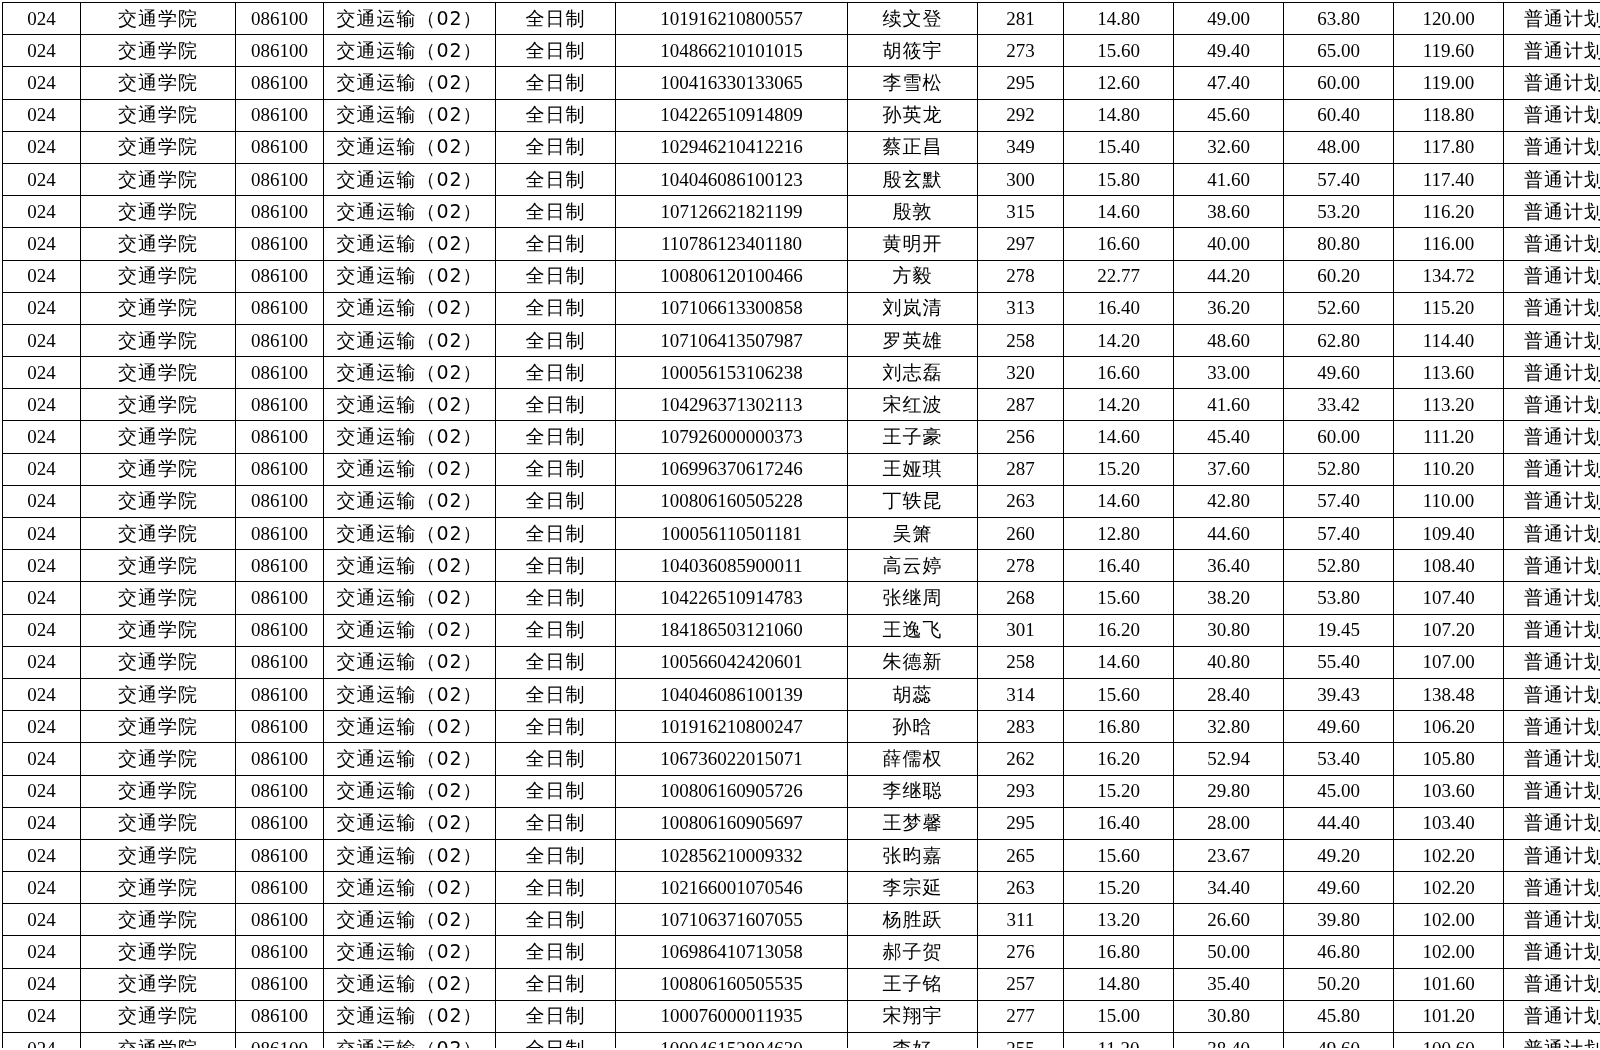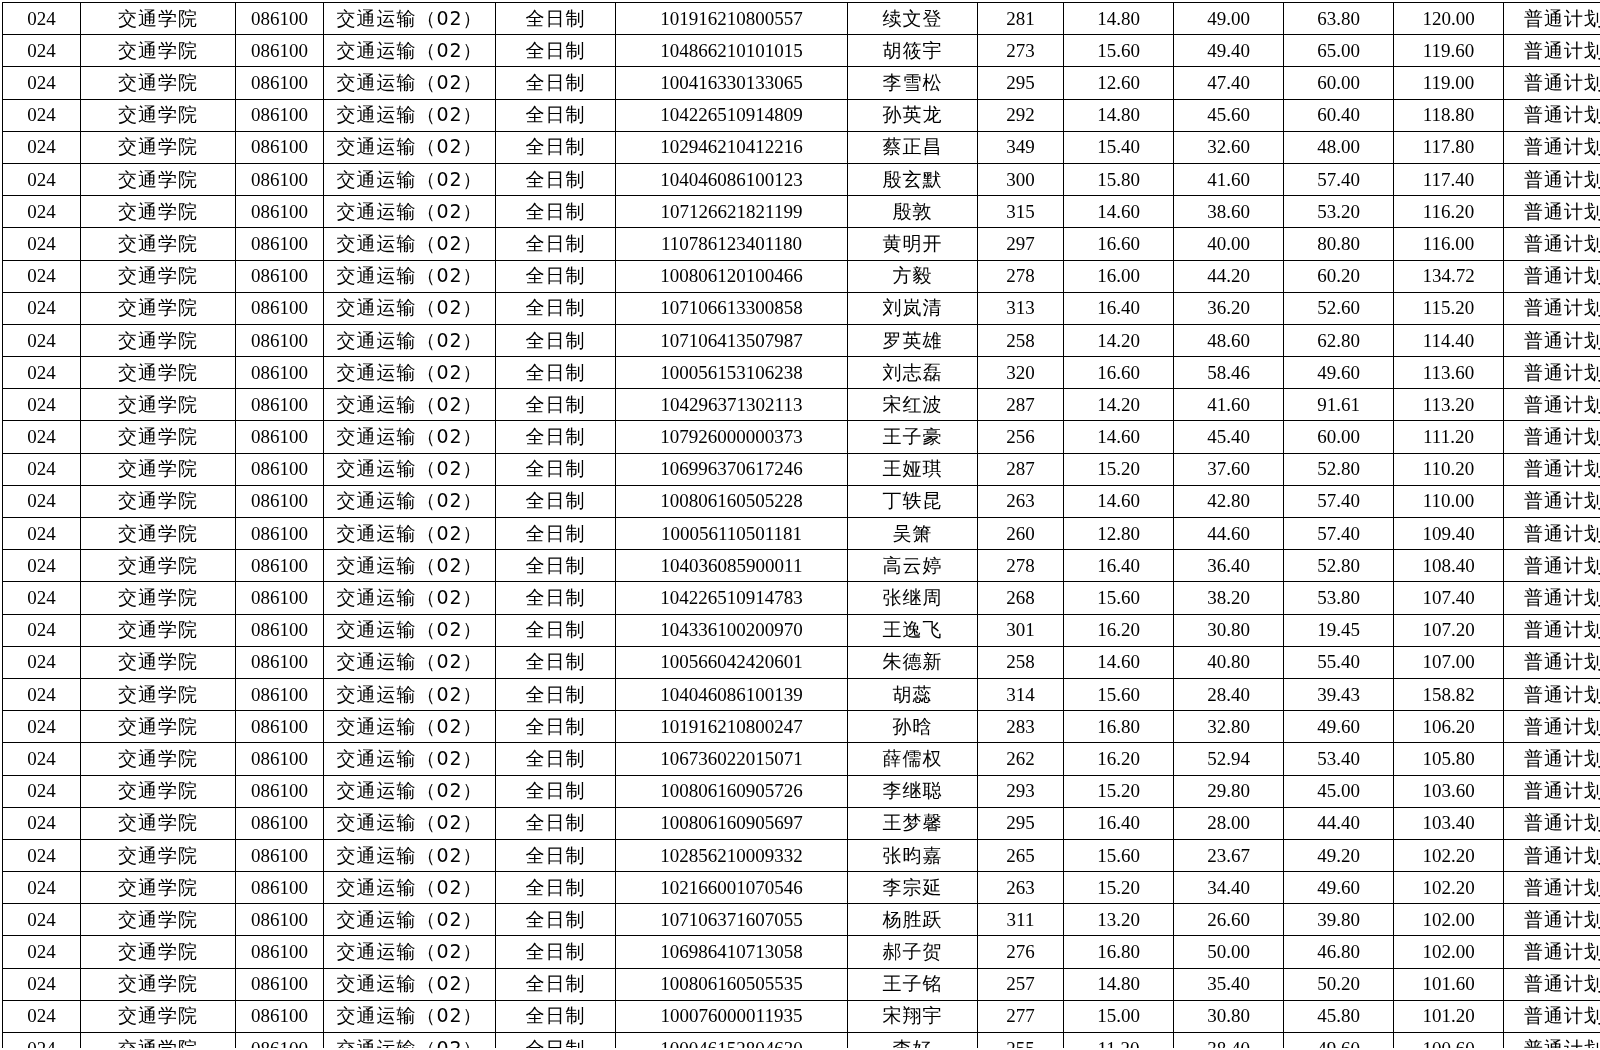"16.00" td.num { text: 16.00 -> 22.77 }
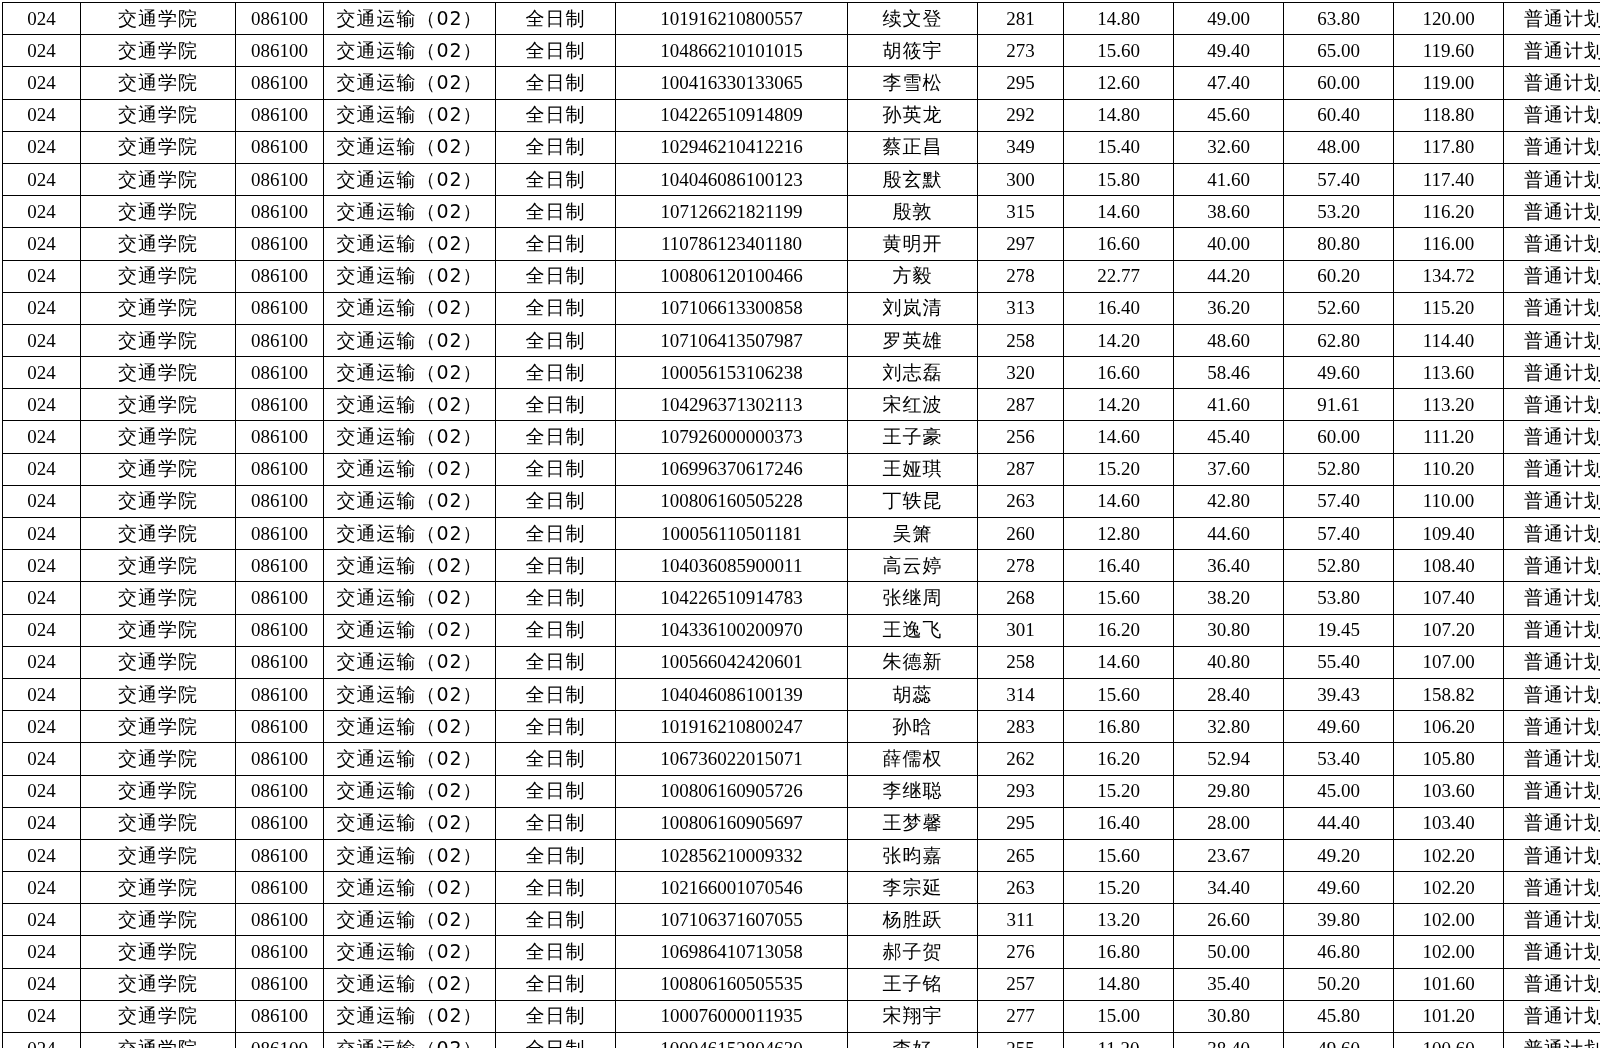"58.46" td.num { text: 58.46 -> 33.00 }
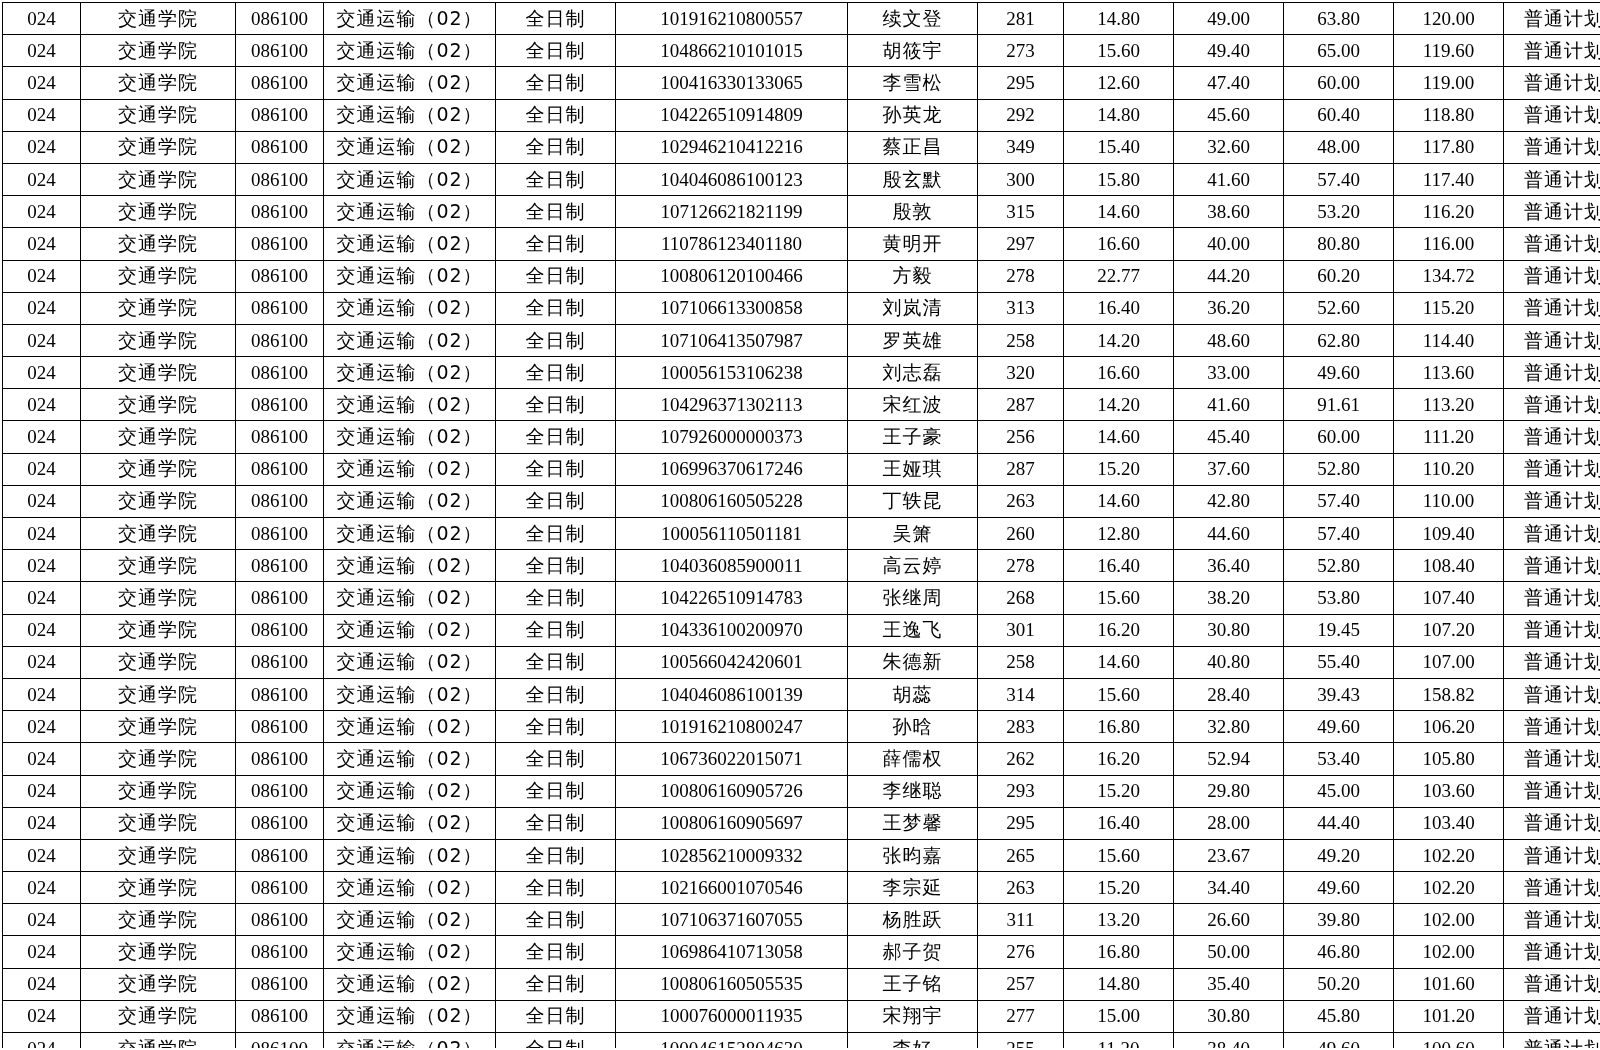"91.61" td.num { text: 91.61 -> 33.42 }
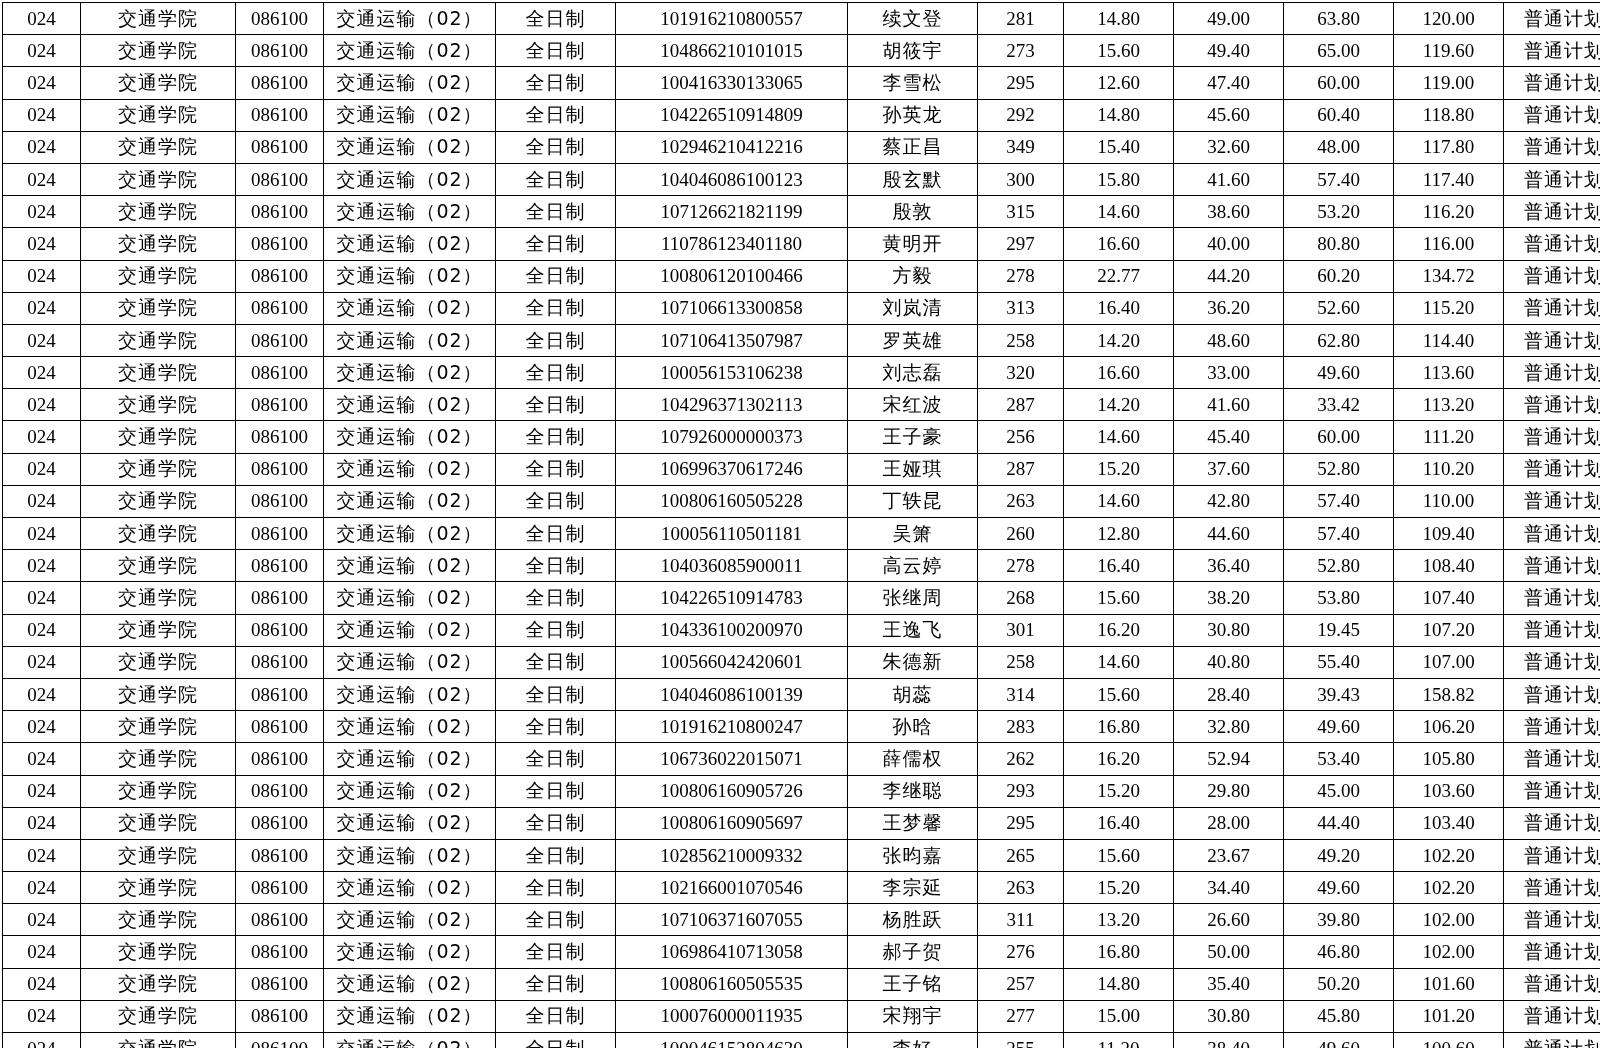"104336100200970" td.num { text: 104336100200970 -> 184186503121060 }
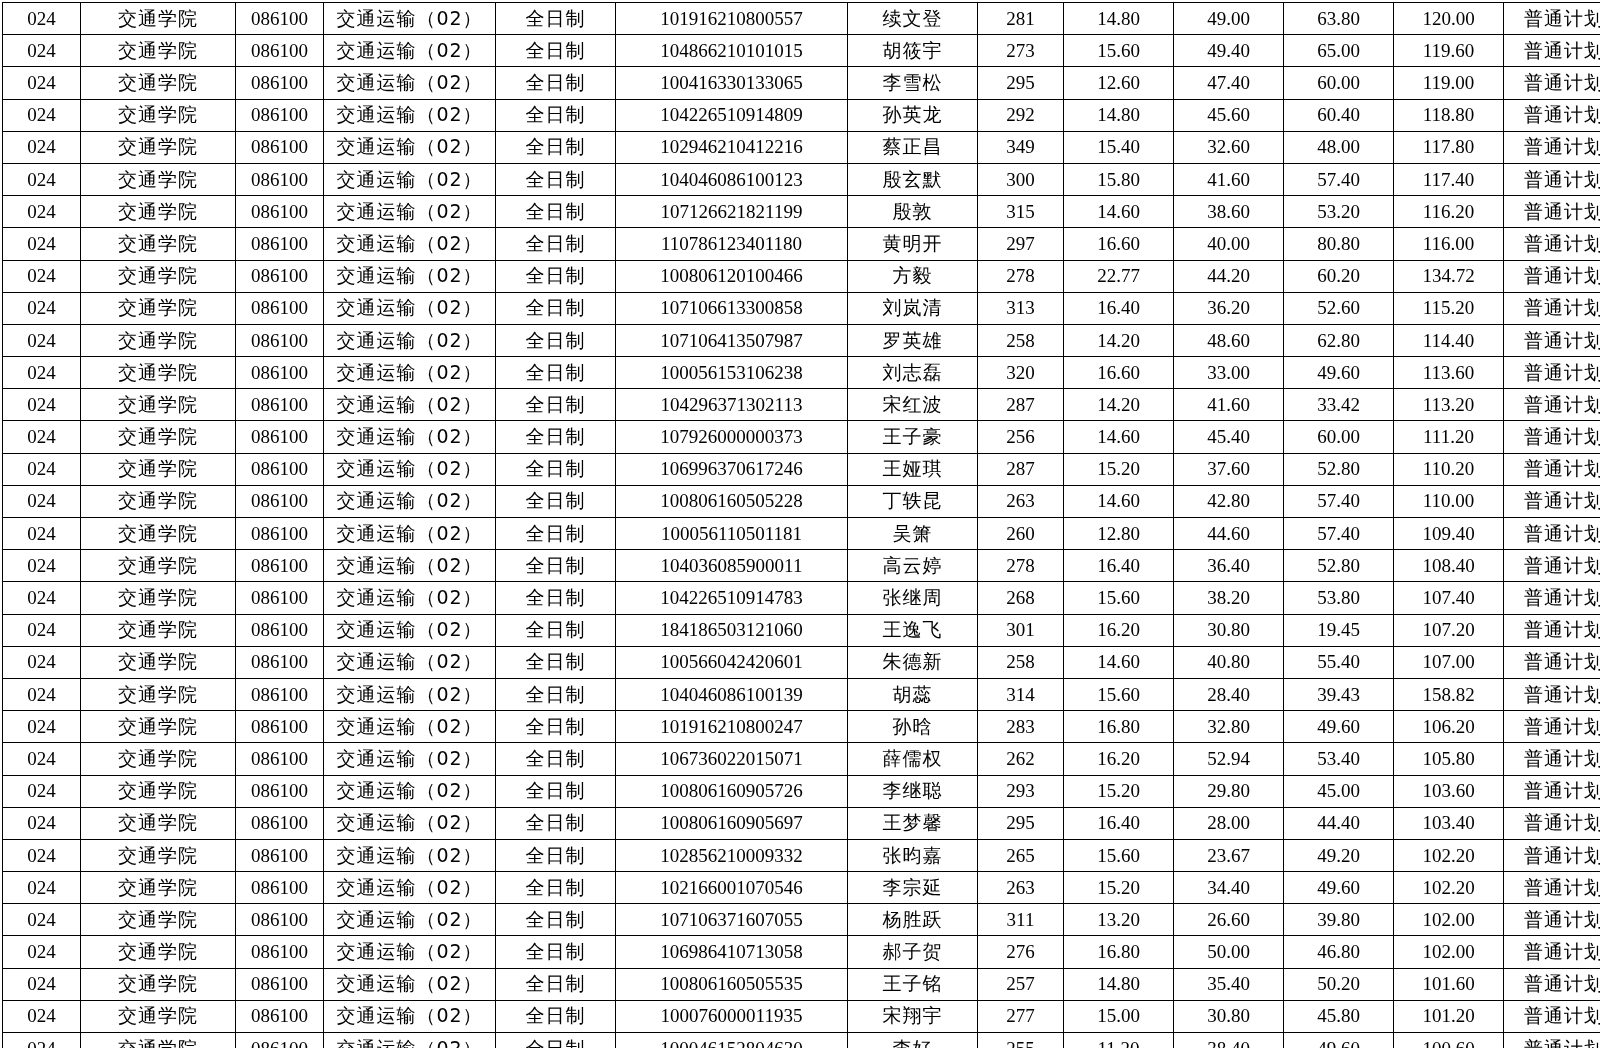"158.82" td.num { text: 158.82 -> 138.48 }
